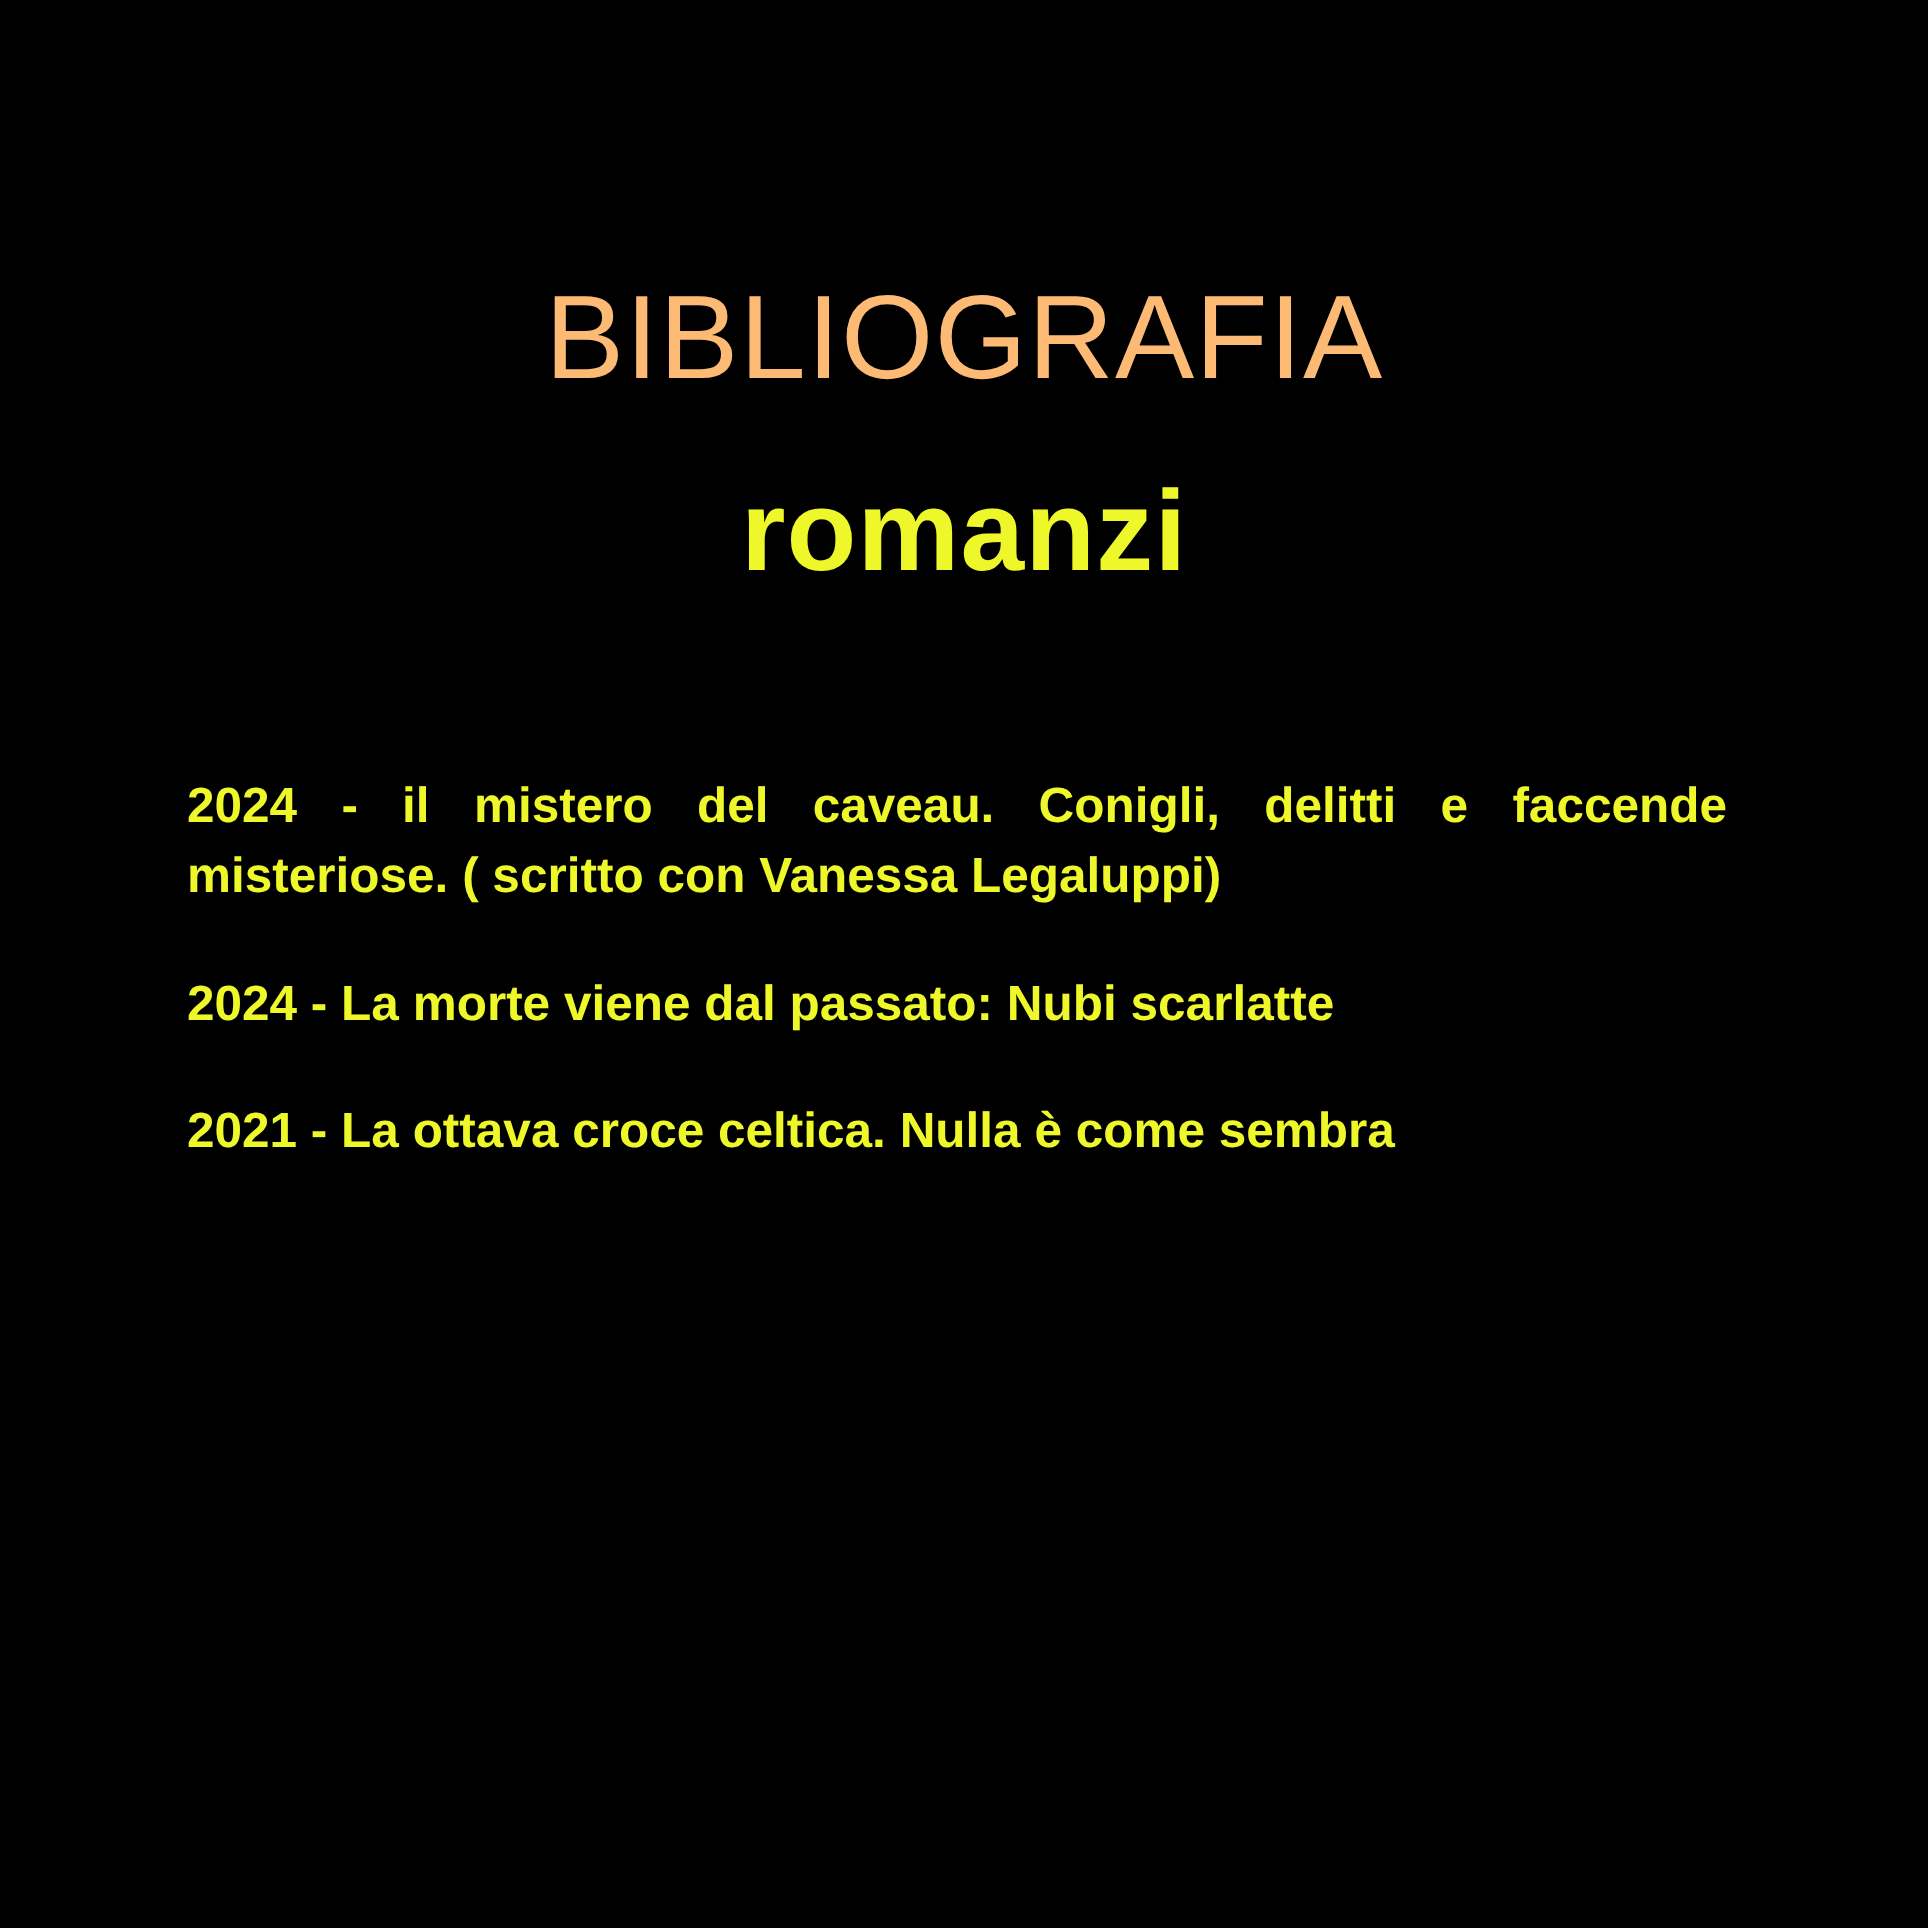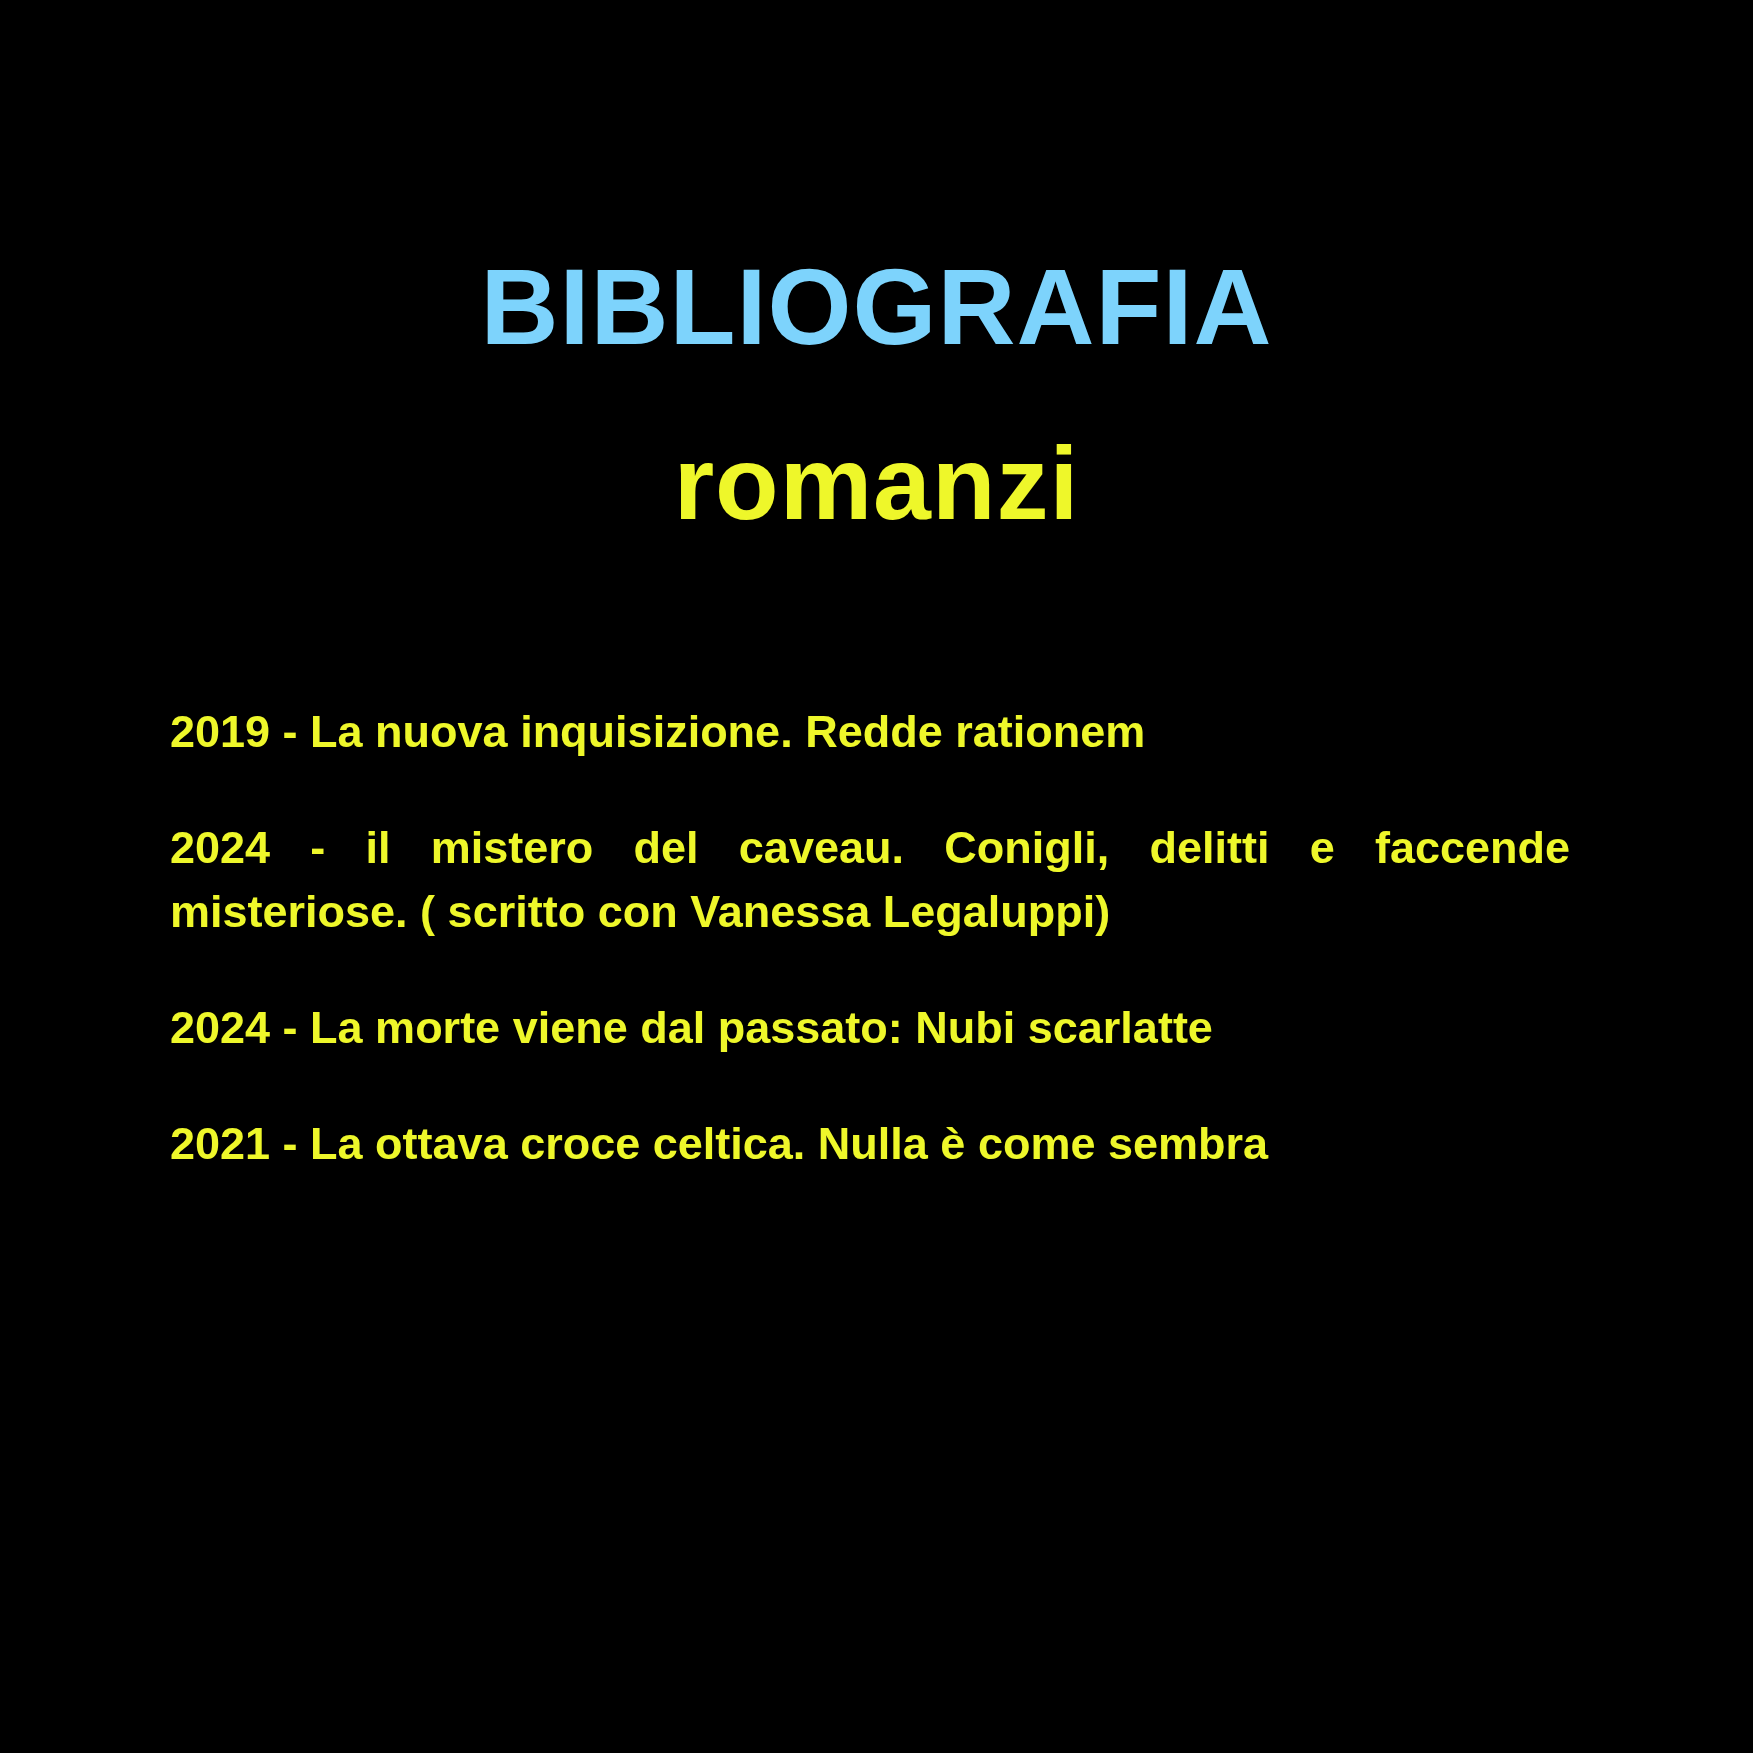"BIBLIOGRAFIA" .title-line1 { color: #7dd3fc -> #fdba74; font-weight: bold -> normal }
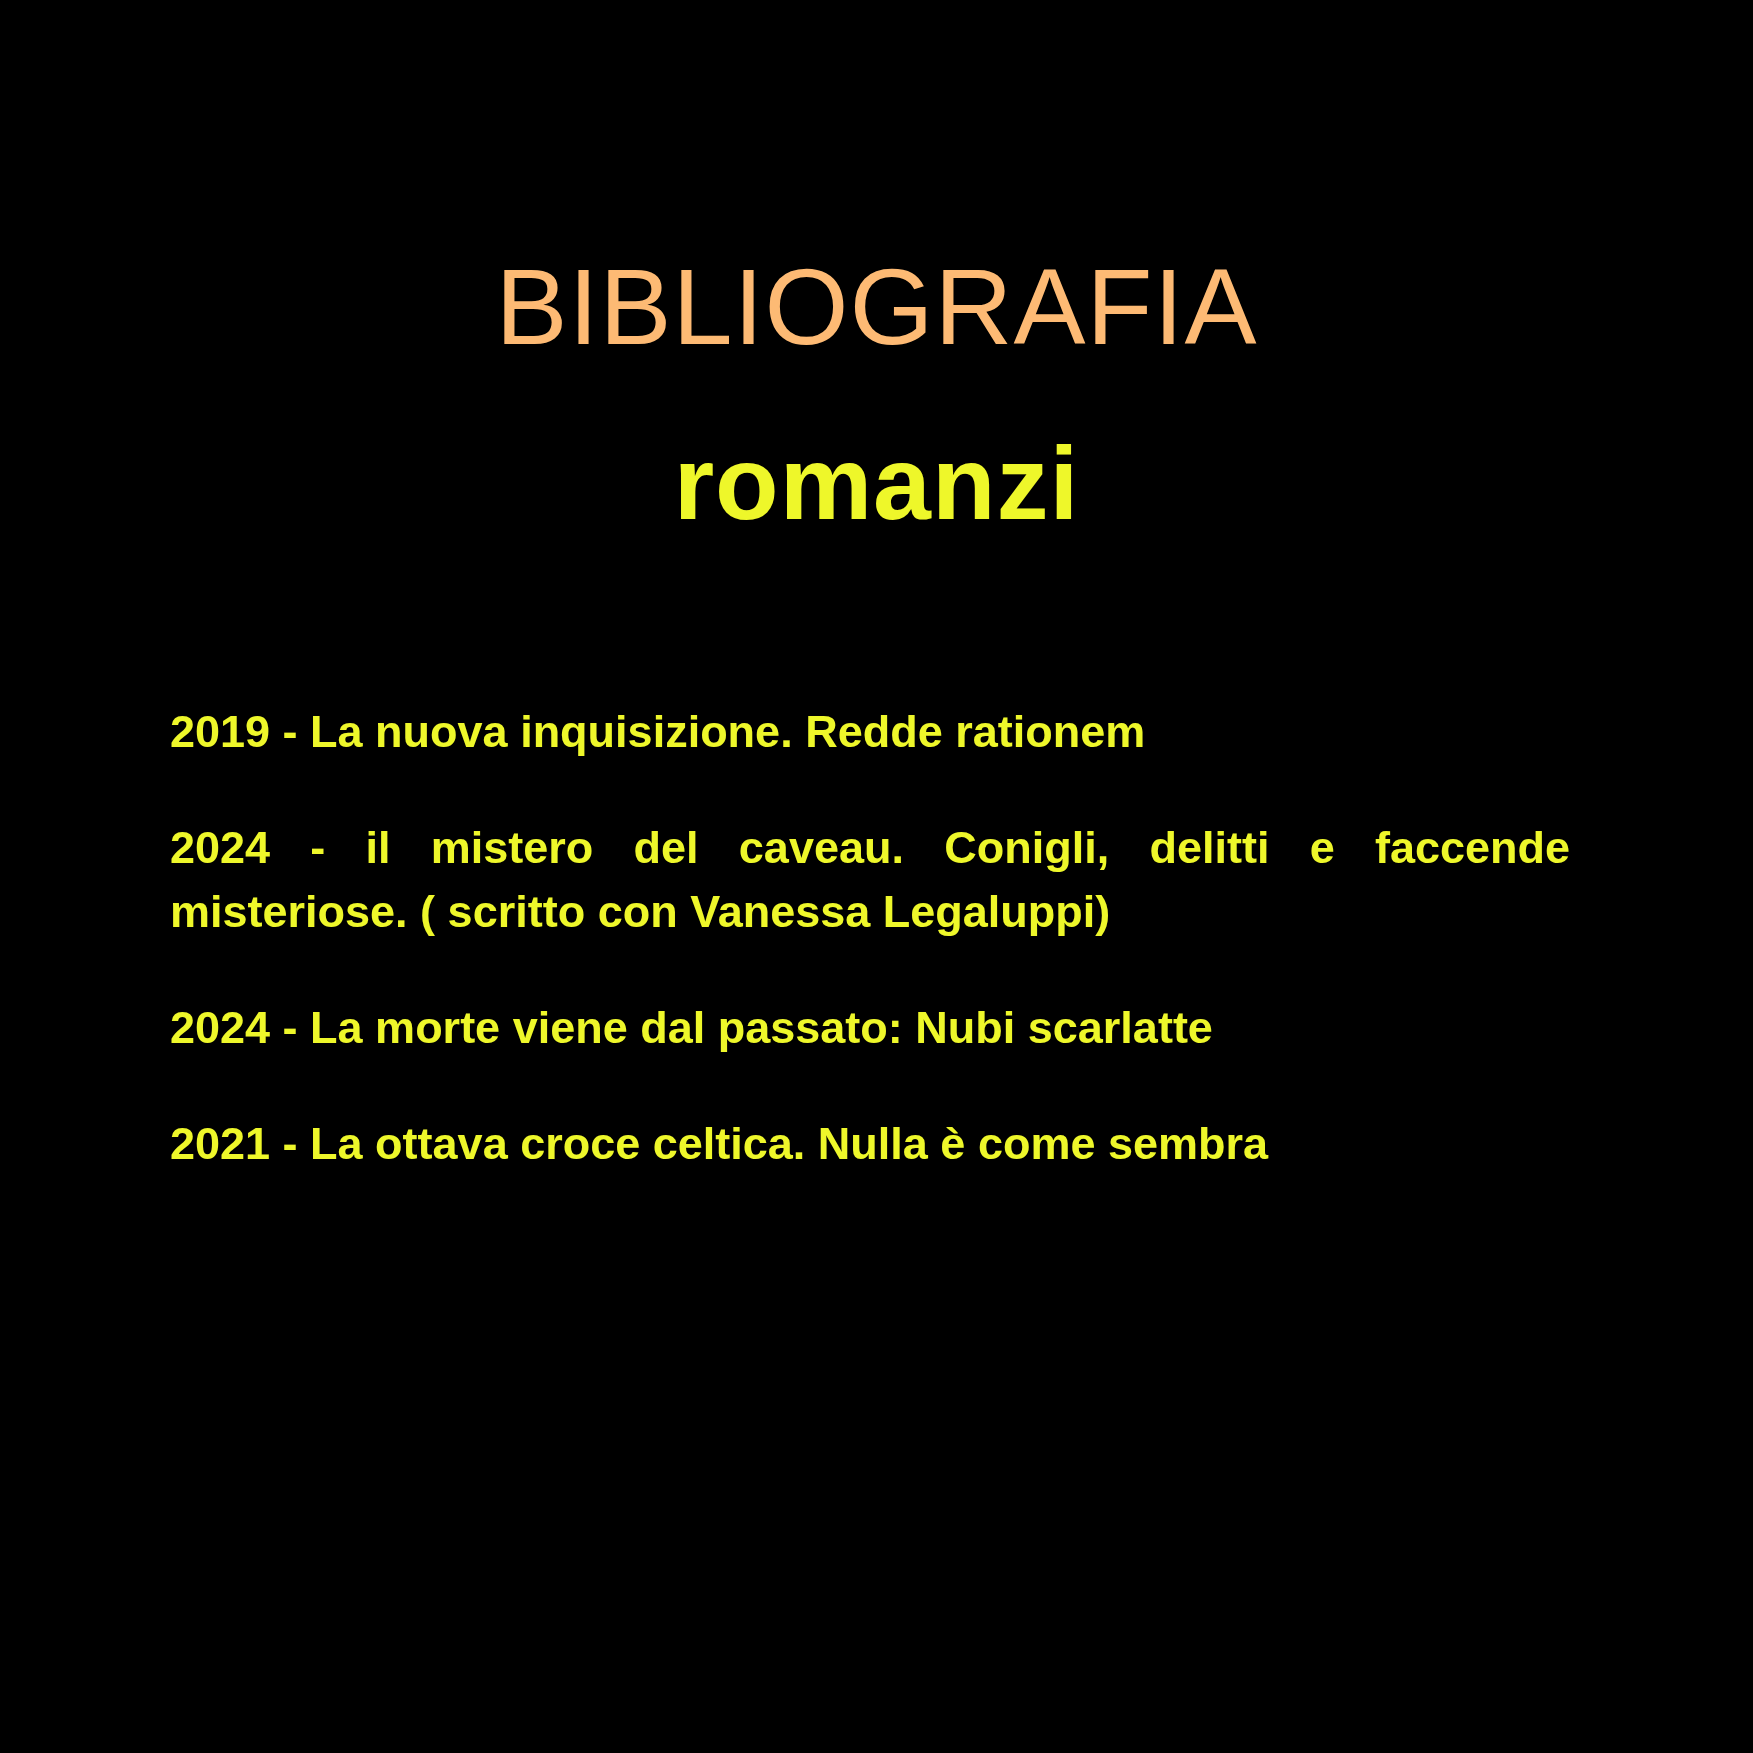"2019 - La nuova inquisizione." div.entry { html: <div>2019 - La nuova inquisizione. Redde rationem</div> -> none }
